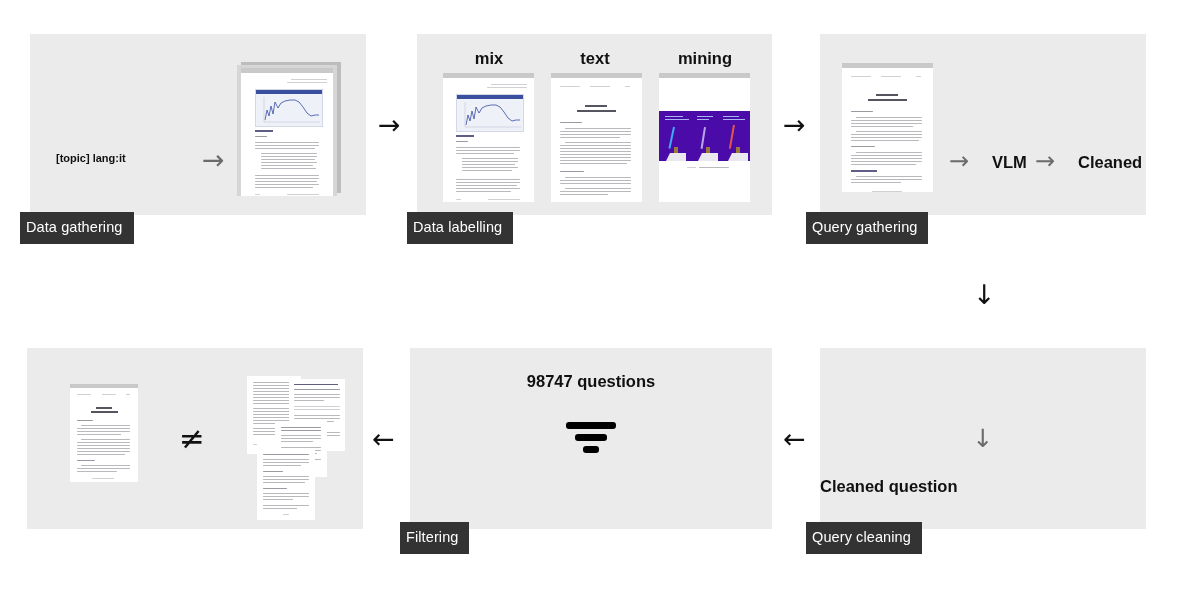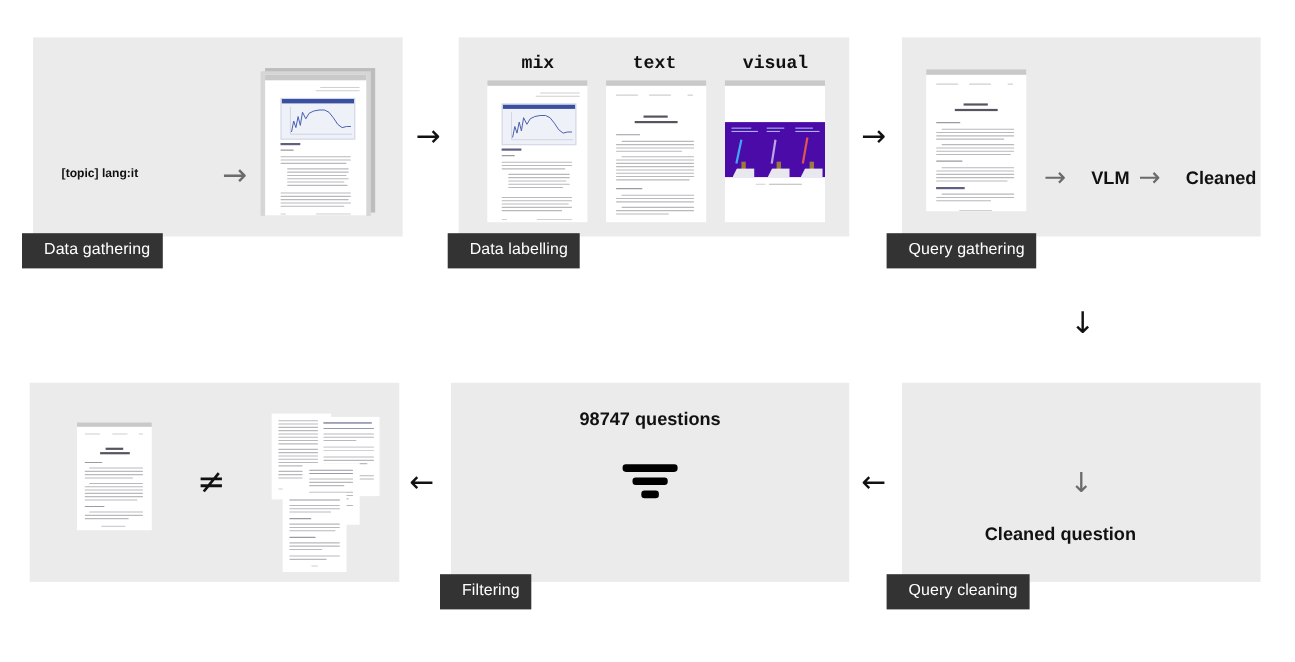"mix" .col-head { font-family: Liberation Mono, monospace -> none }
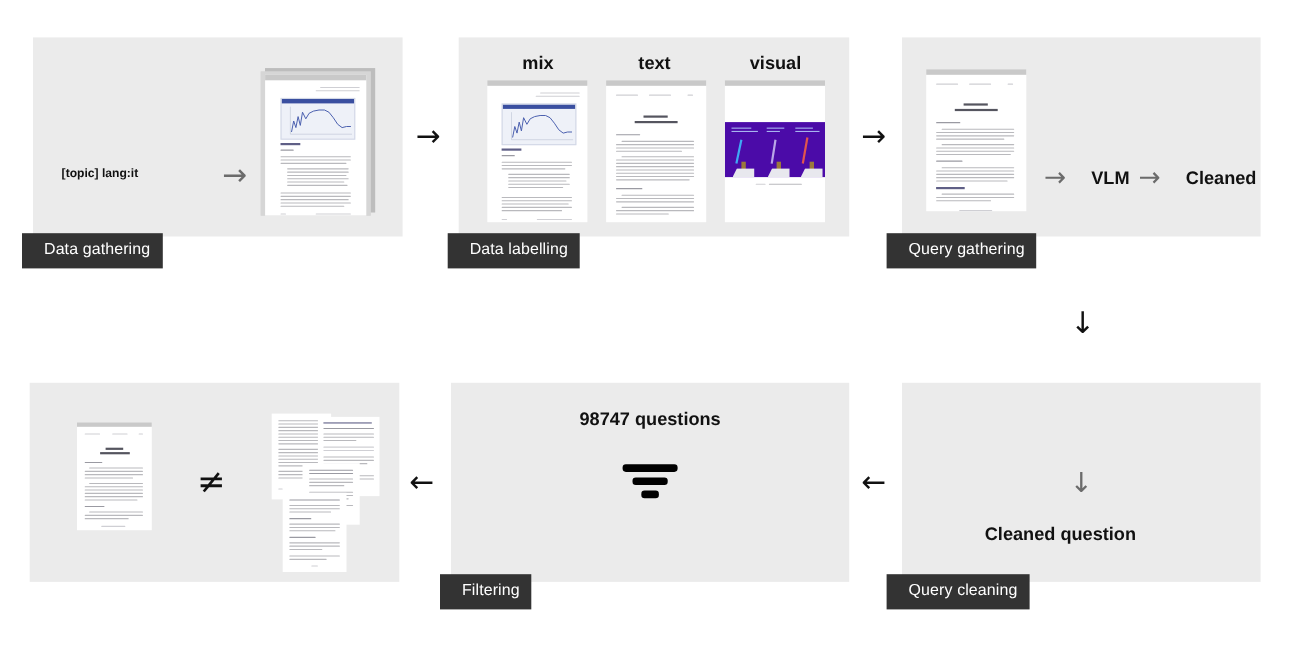"visual" div.col-head { text: visual -> mining }
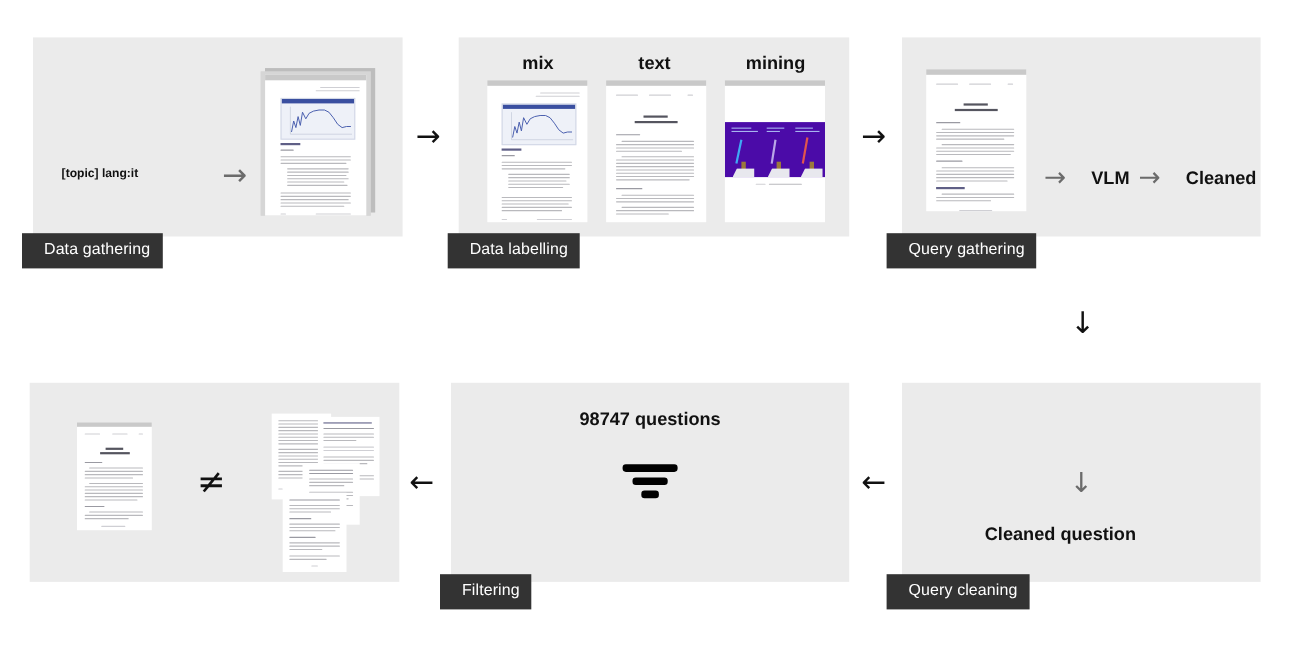"Data gathering" .panel-label { padding: 8px 11px 9px 20px -> 8px 11px 9px 6px }
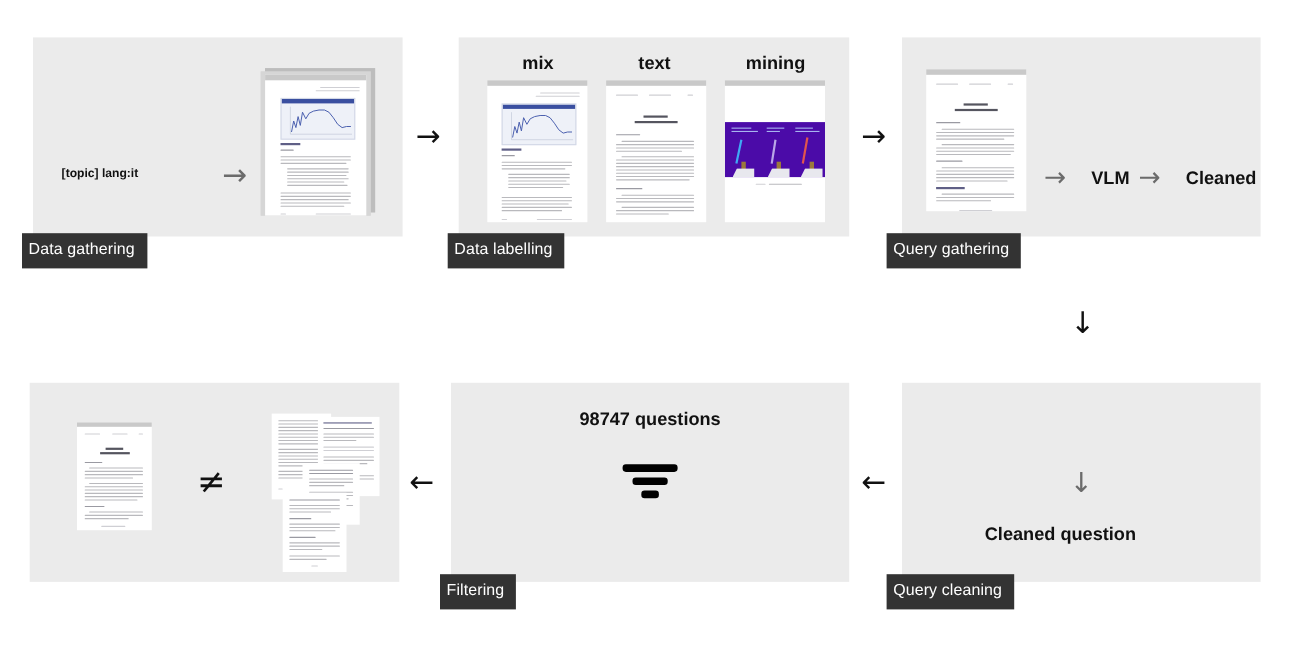"Cleaned question" div.bold-txt { text-align: center -> left }
